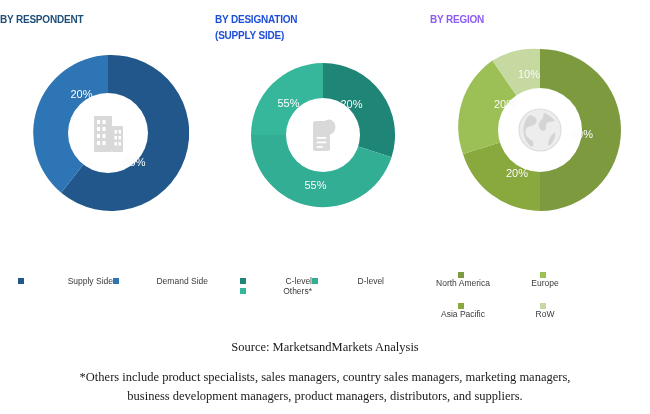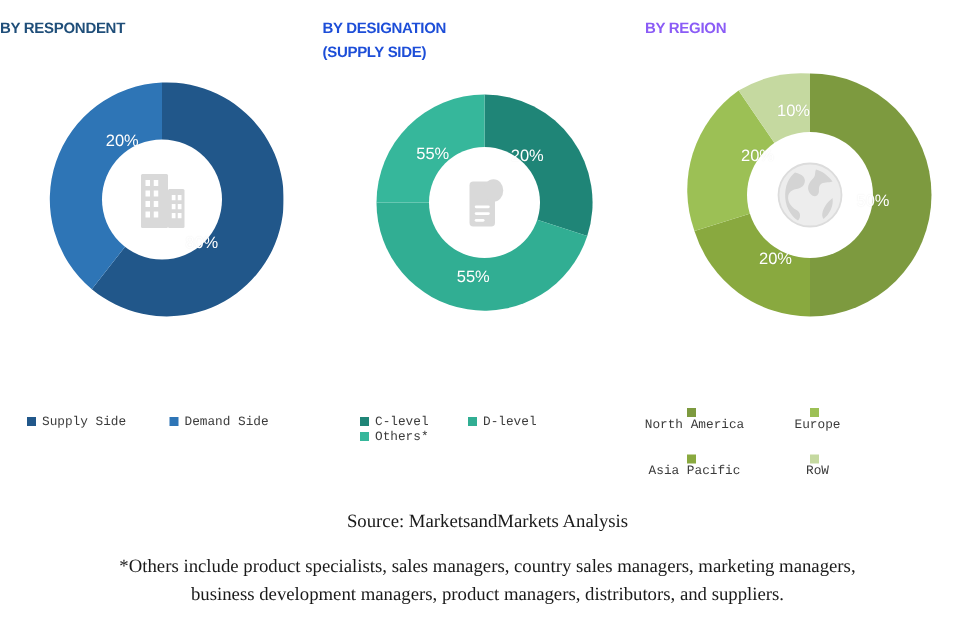"Supply Side" .legend-item { font-family: Liberation Mono, monospace -> Liberation Sans, sans-serif; justify-content: none -> space-between }
